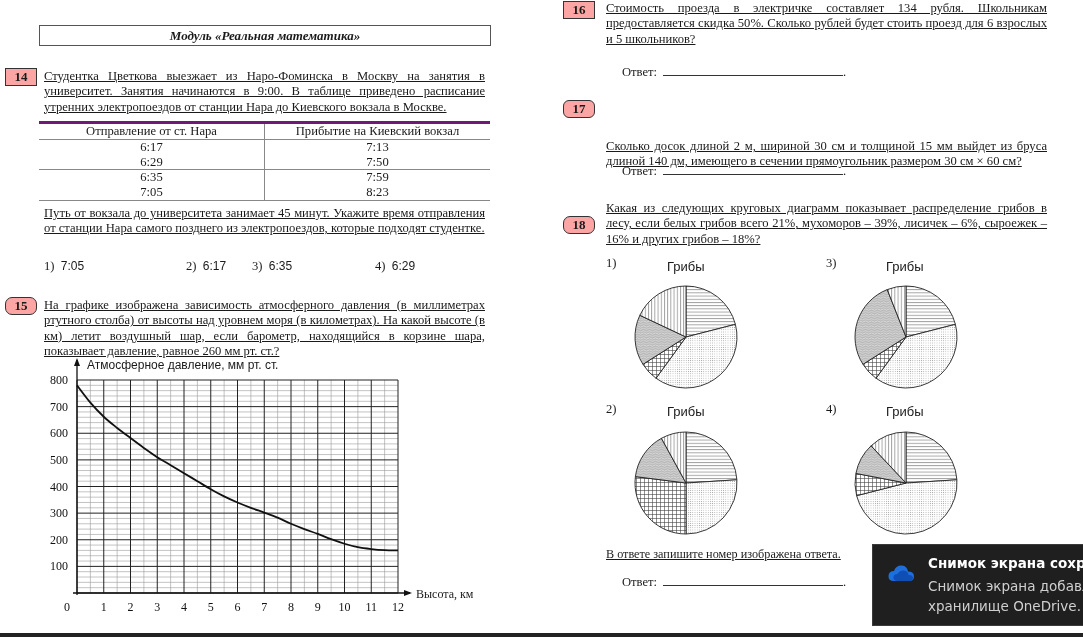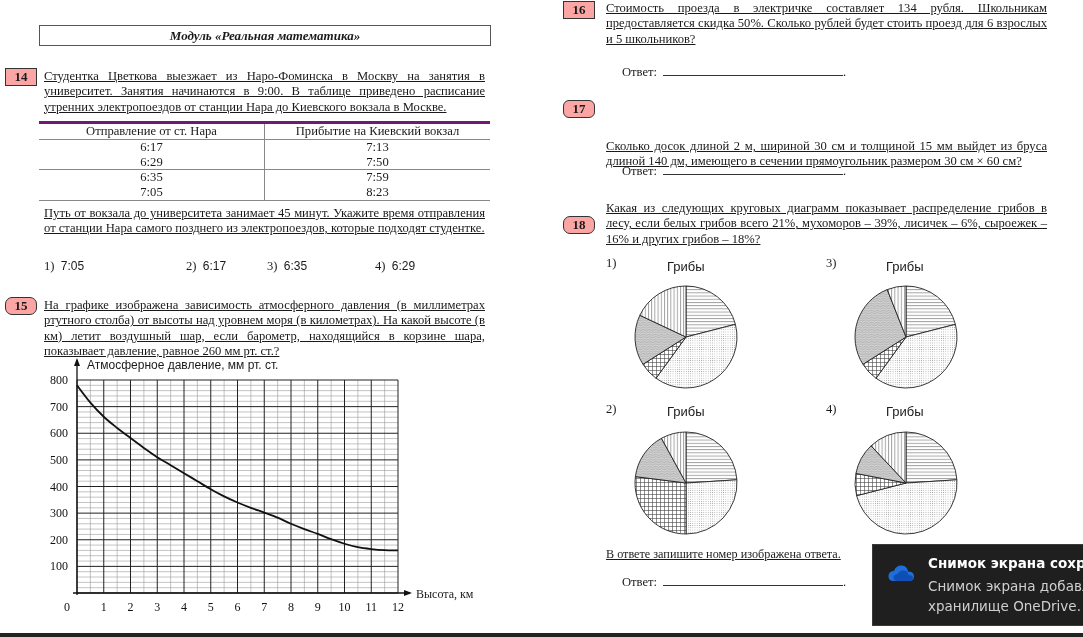"3) 6:35" div.opt { left: 267px -> 252px }
